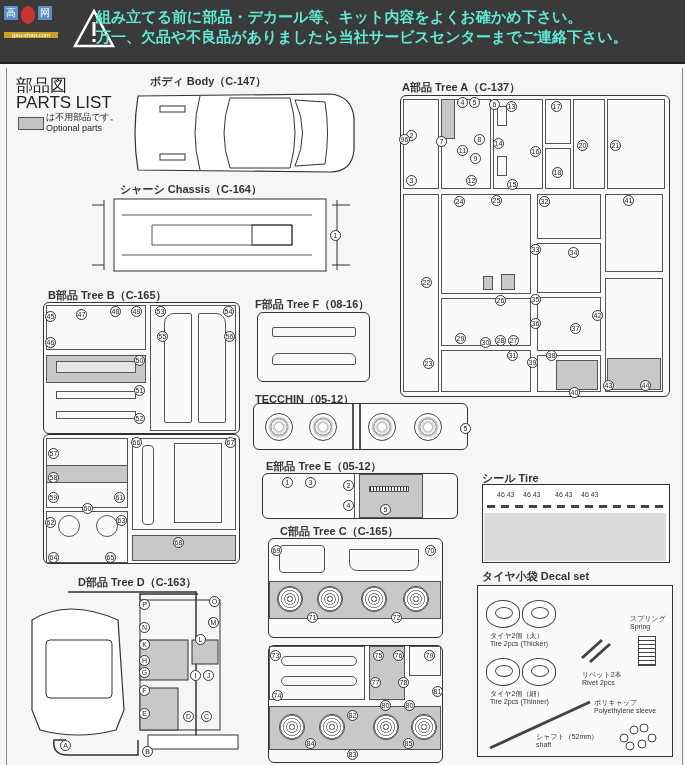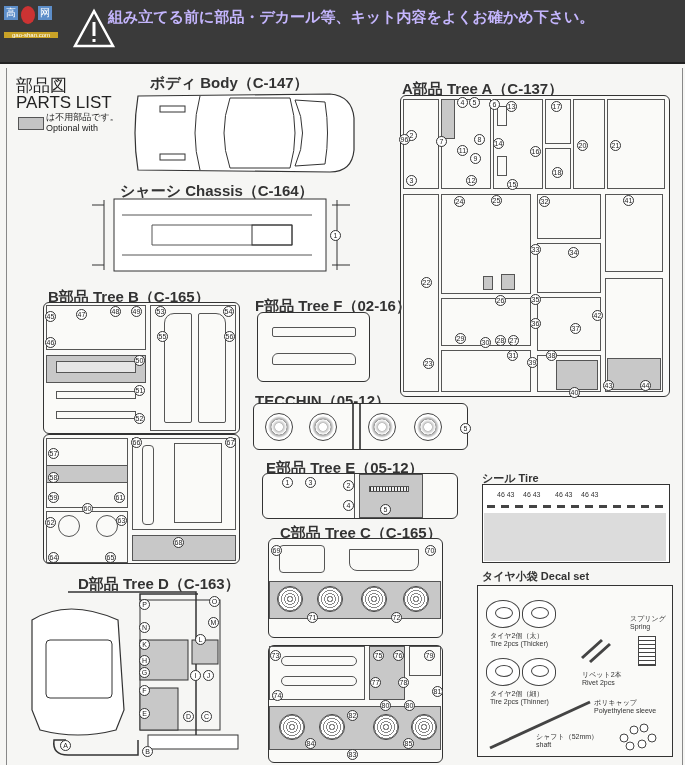"組み立てる前に部品・デカール等、キット内容をよくお確かめ下さい。" .jp1,.jp2 { color: #c4b5fd -> #5eead4; left: 108px -> 96px }
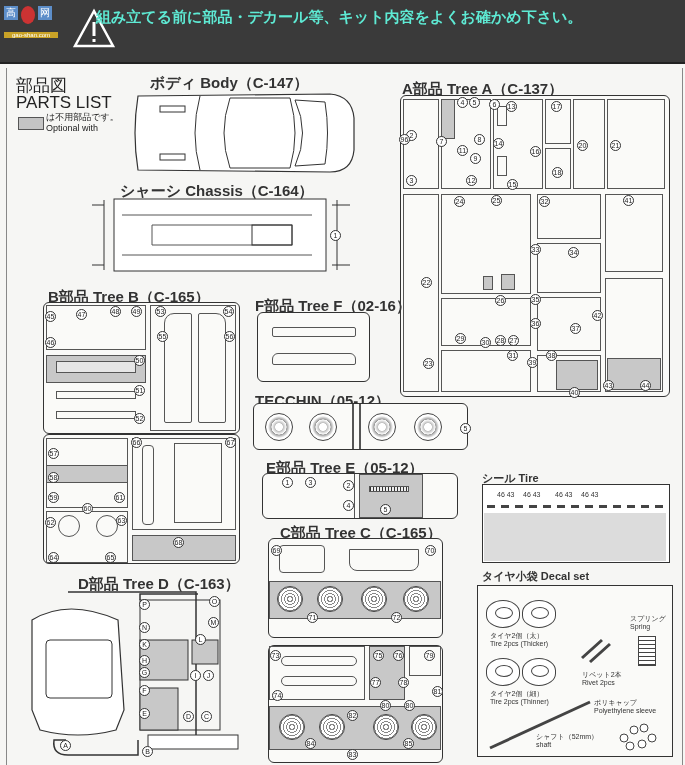"万一、欠品や不良品がありましたら当社サービスセンターまでご連絡下さい。" div.abs { html: none -> <div>万一、欠品や不良品がありましたら当社サービスセンターまでご連絡下さい。</div> }
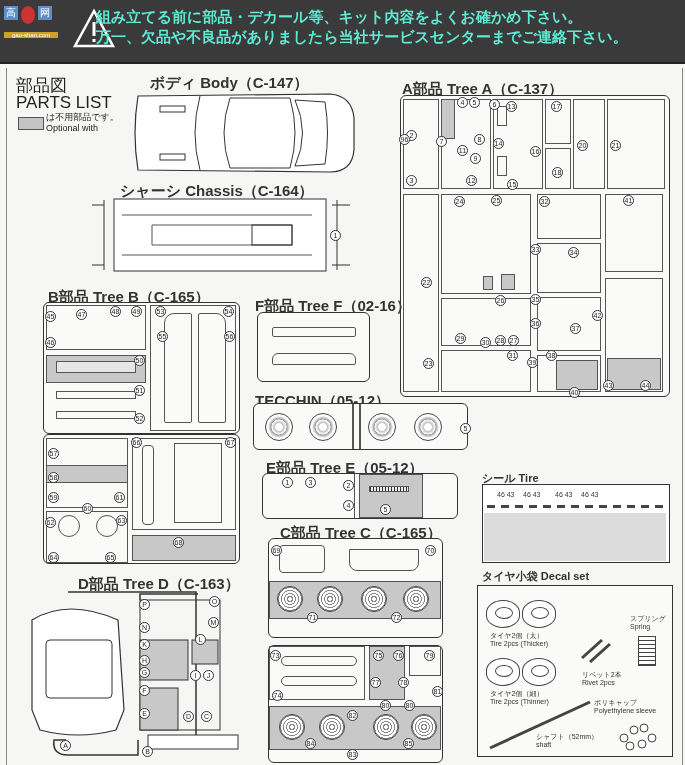"ボディ Body（C-147）" .lbl { font-size: 15px -> 11px }
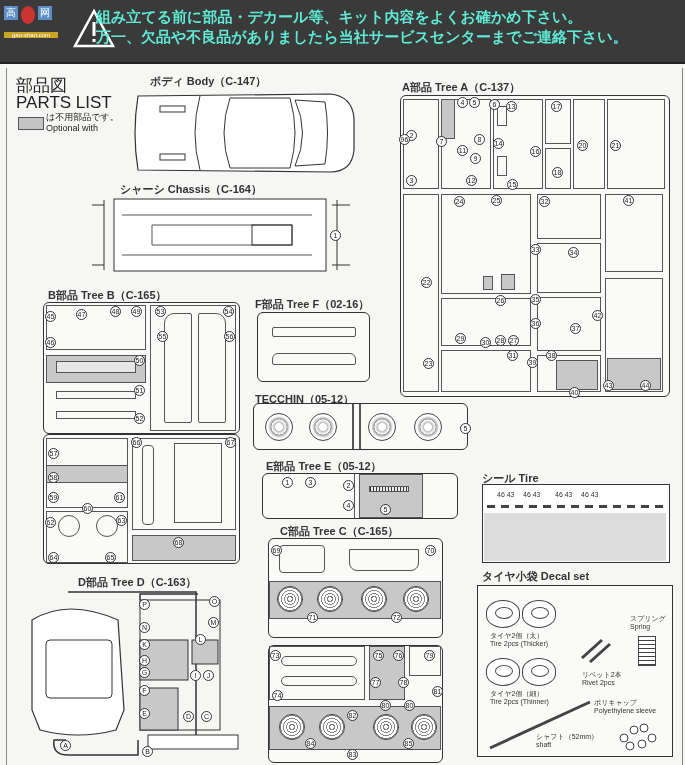"Optional with" div.abs { text: with -> parts }
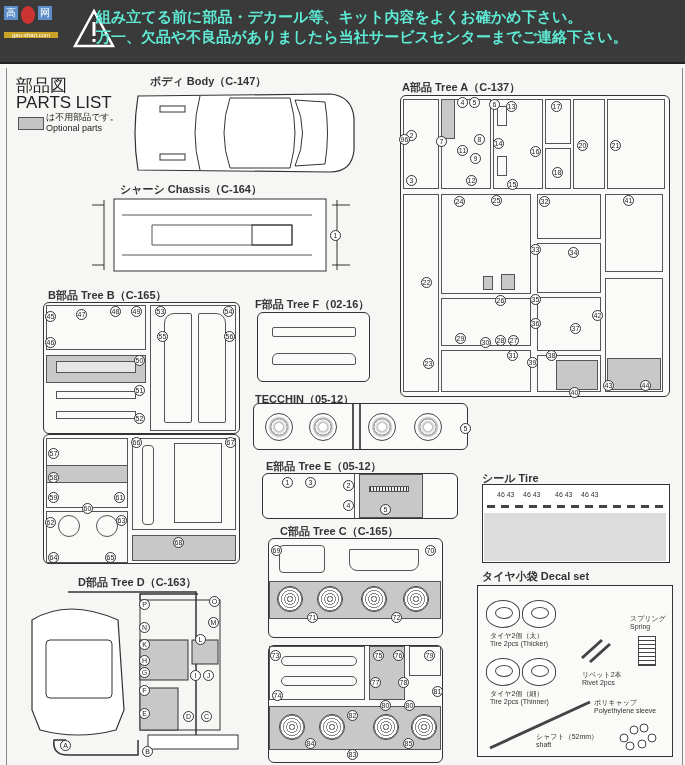"F部品 Tree F（02-16）" div.abs { text: 02-16 -> 08-16 }
